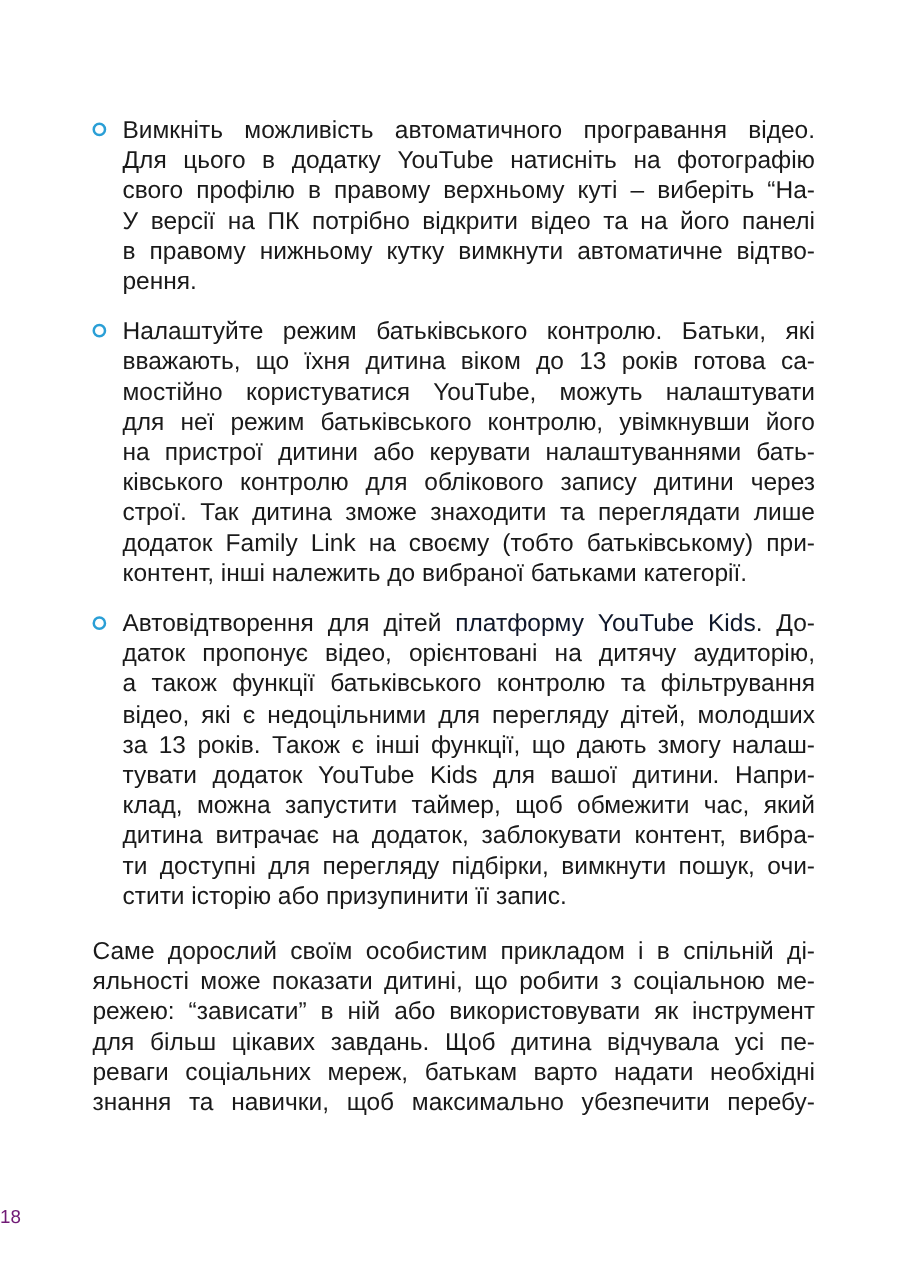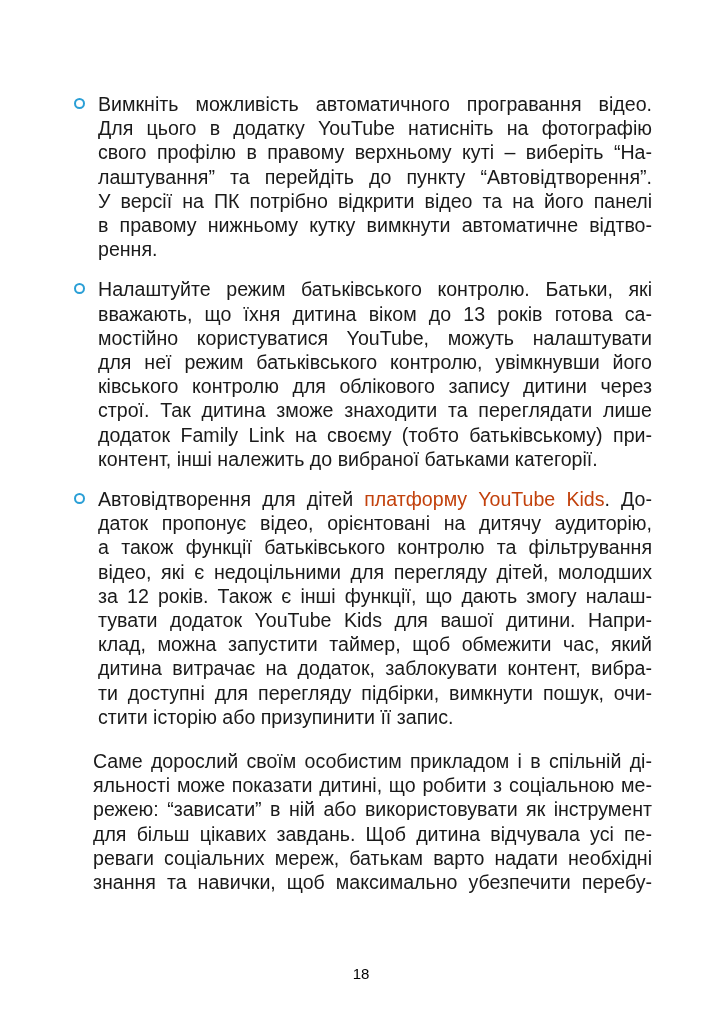"лаштування” та перейдіть до пункту" span.line { html: <span>лаштування” та перейдіть до пункту “Автовідтворення”.</span> -> none }
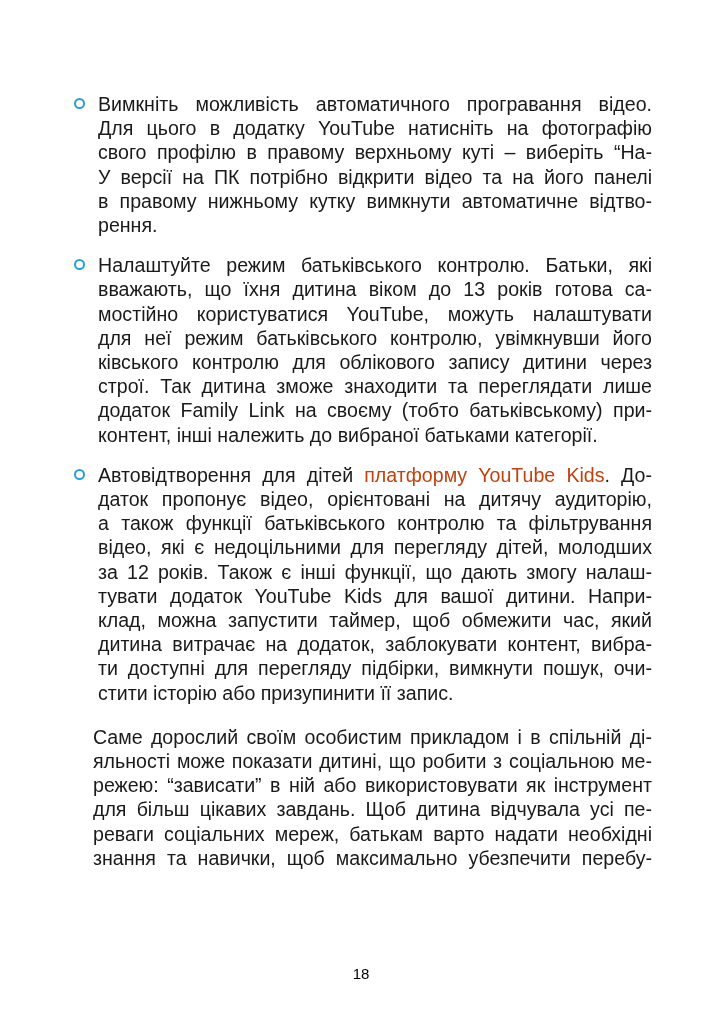"на пристрої дитини або керувати" span.line { html: none -> <span>на пристрої дитини або керувати налаштуваннями бать-</span> }
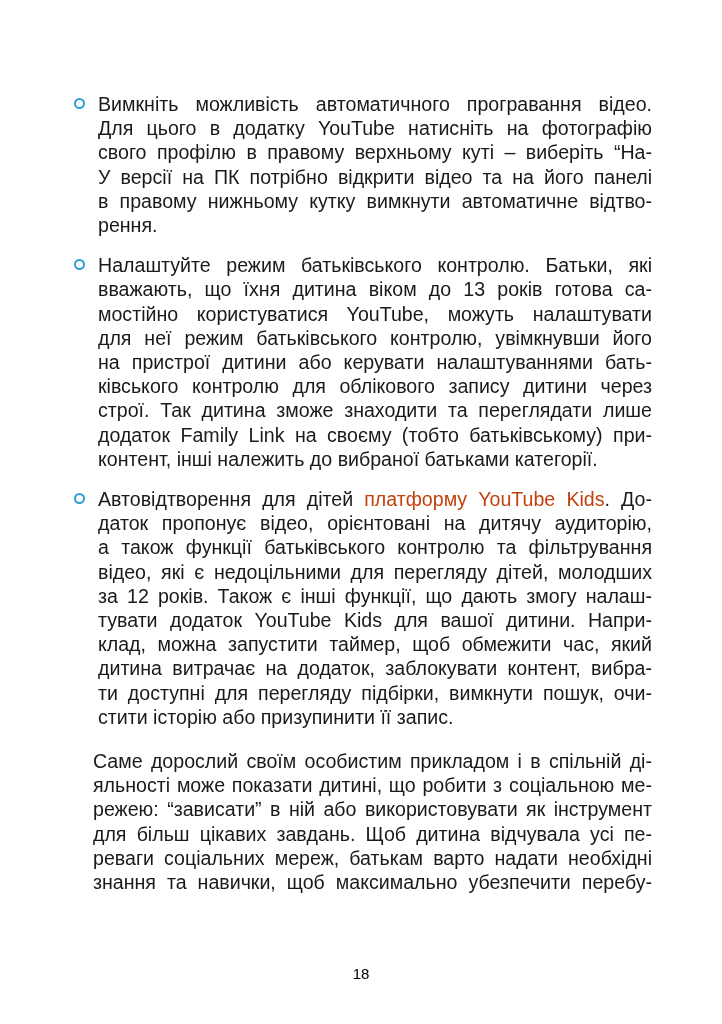"платформу YouTube Kids" .link { color: #c2410c -> #0f172a }
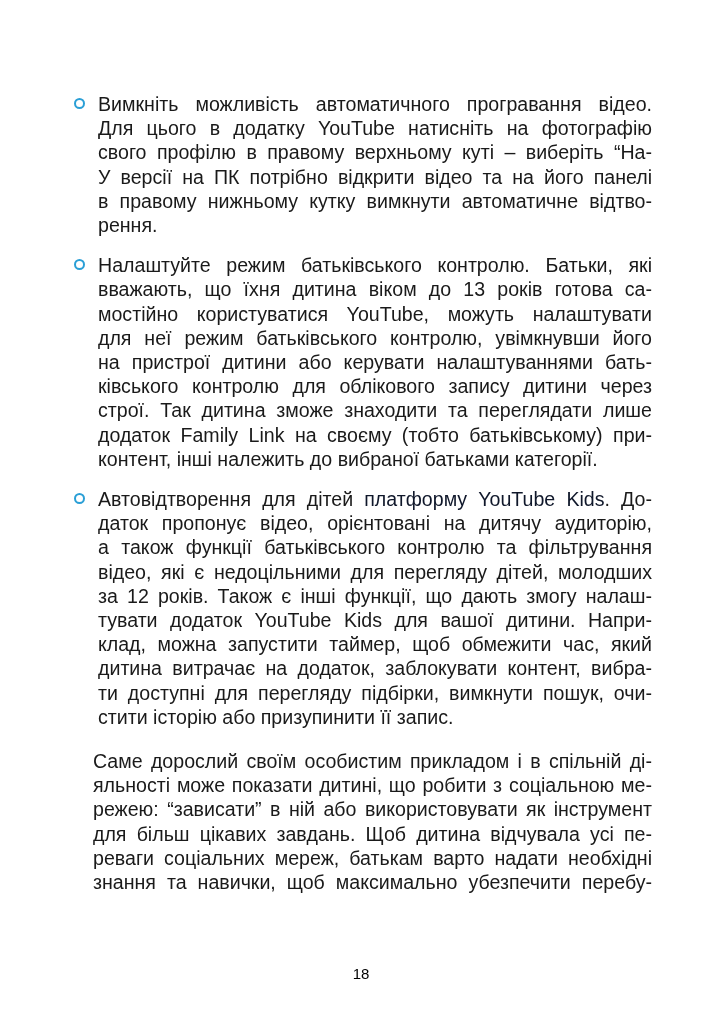"за 12 років. Також є" span.line { text: 12 -> 13 }
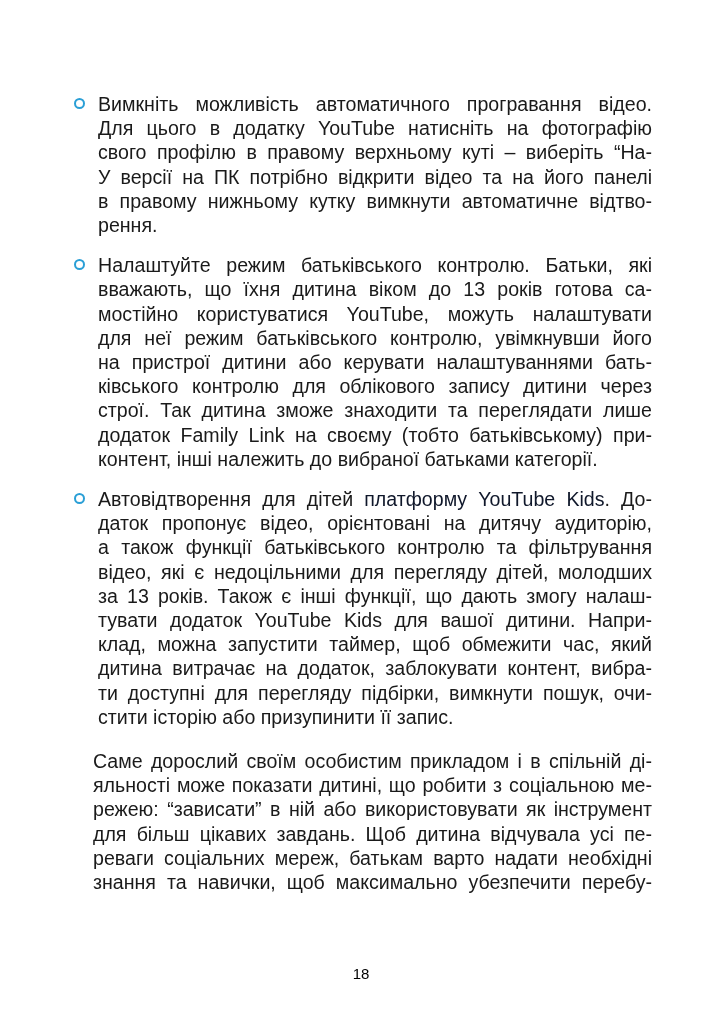"Саме дорослий своїм особистим прикладом" .para { margin-left: 19px -> none }
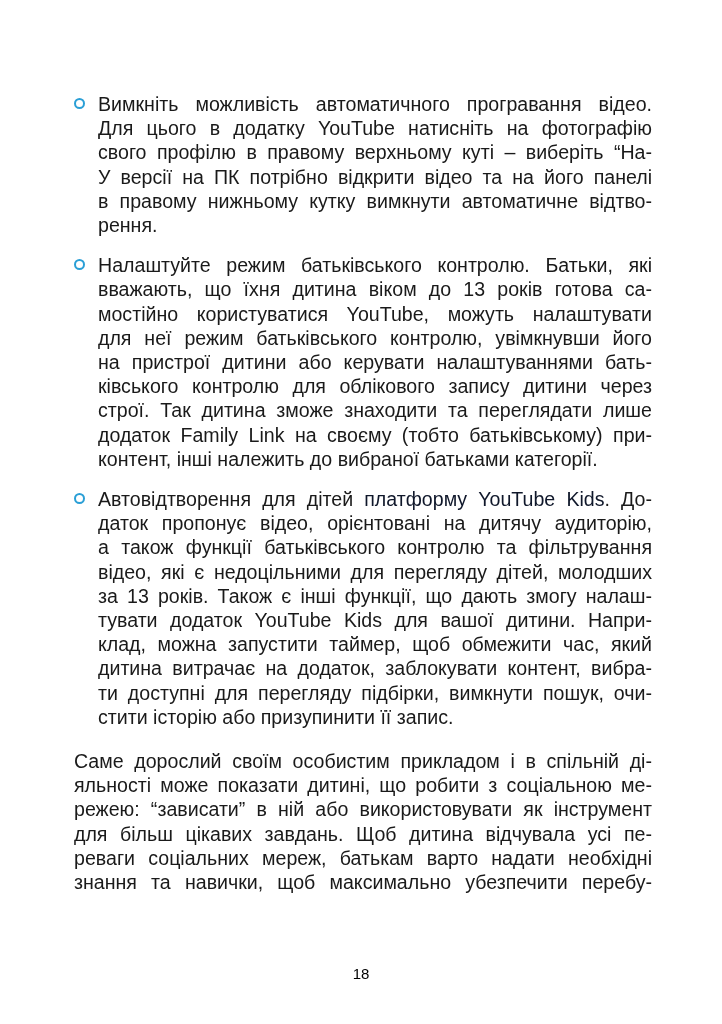"18" .page-number { color: #000000 -> #701a75; text-align: center -> left }
